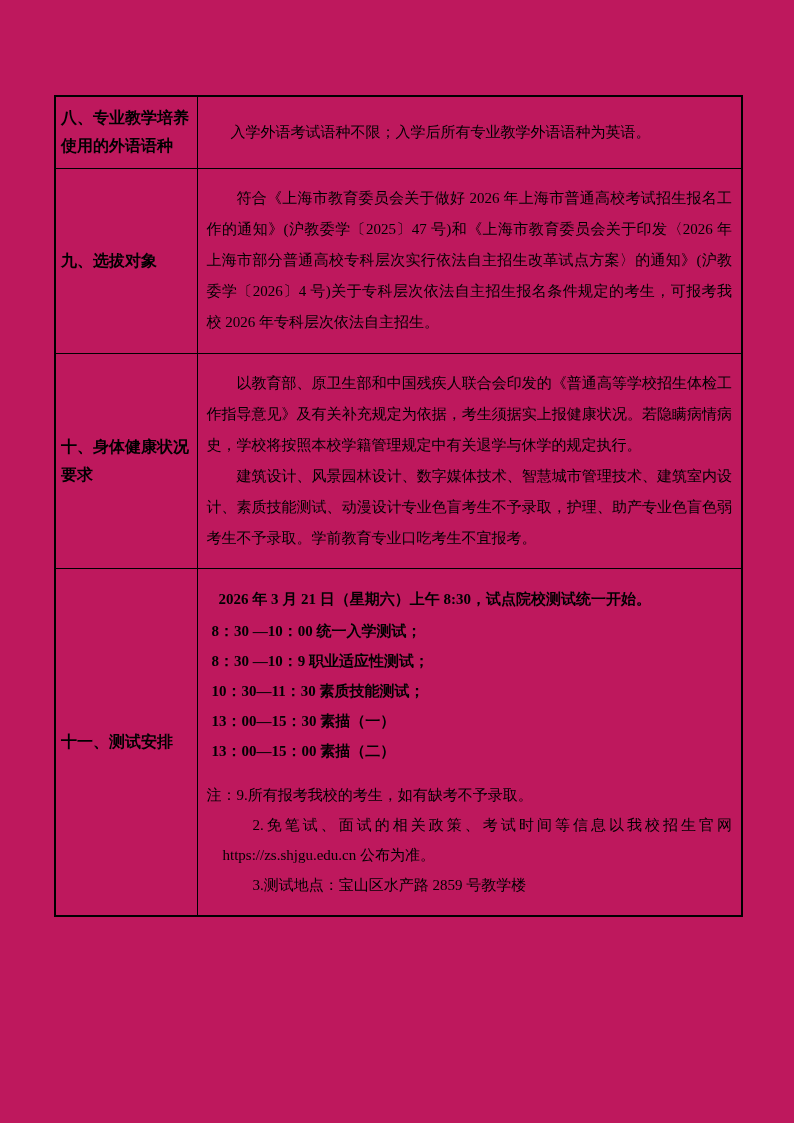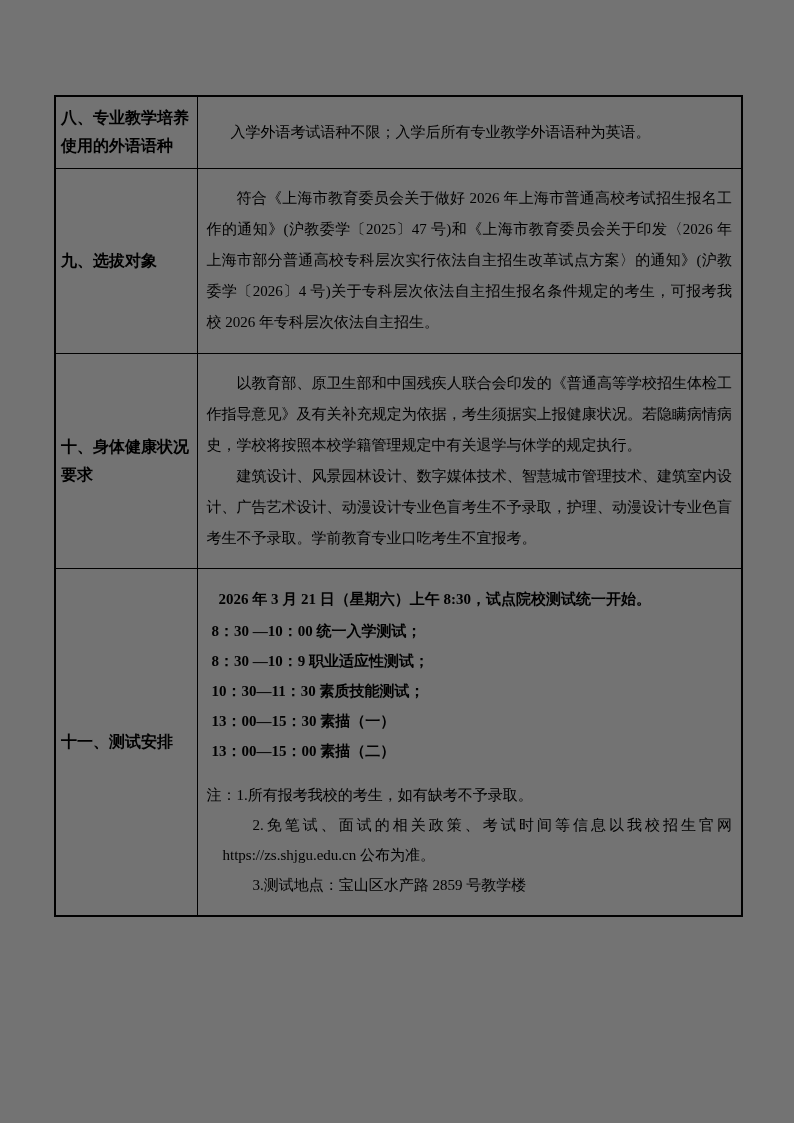"八、专业教学培养使用的外语语种" .page { background: #737373 -> #be185d }
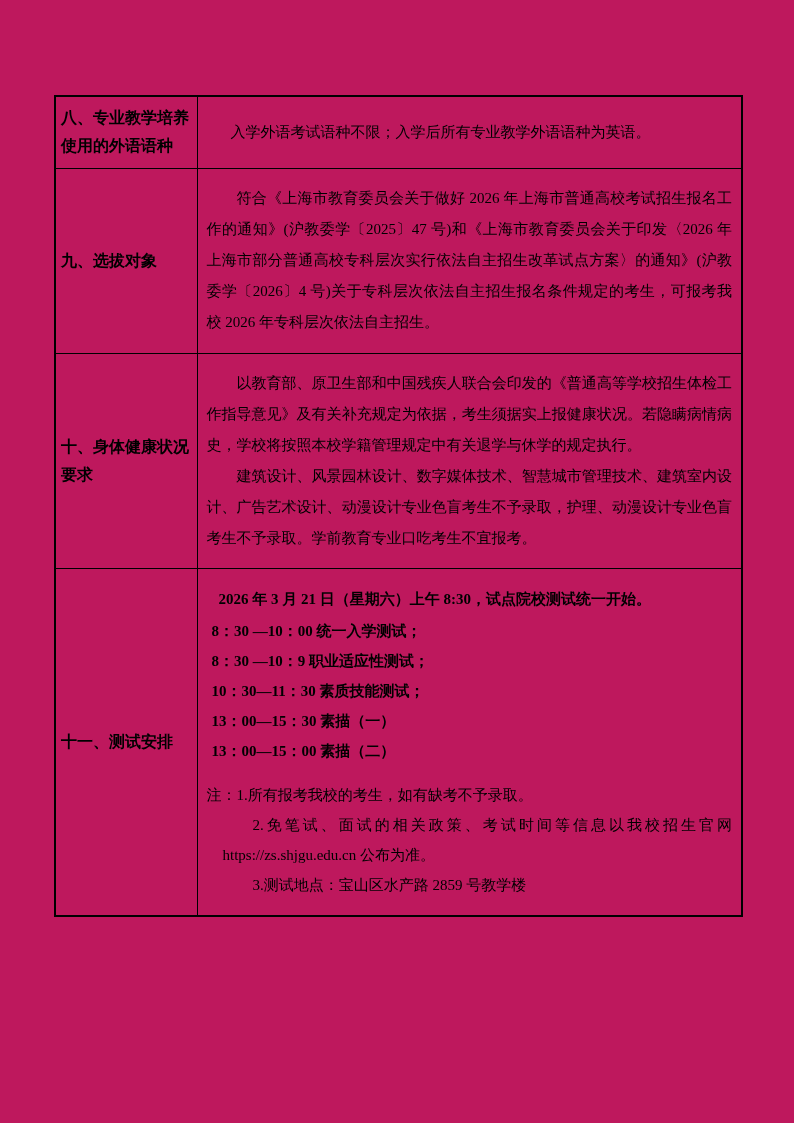"建筑设计、风景园林设计、数字媒体技术、智慧城市管理技术、建筑室内设计、广告艺术设" p.para { text: 广告艺术设计、动漫设计专业色盲考生不予录取，护理、动漫设计专业色盲 -> 素质技能测试、动漫设计专业色盲考生不予录取，护理、助产专业色盲色弱 }
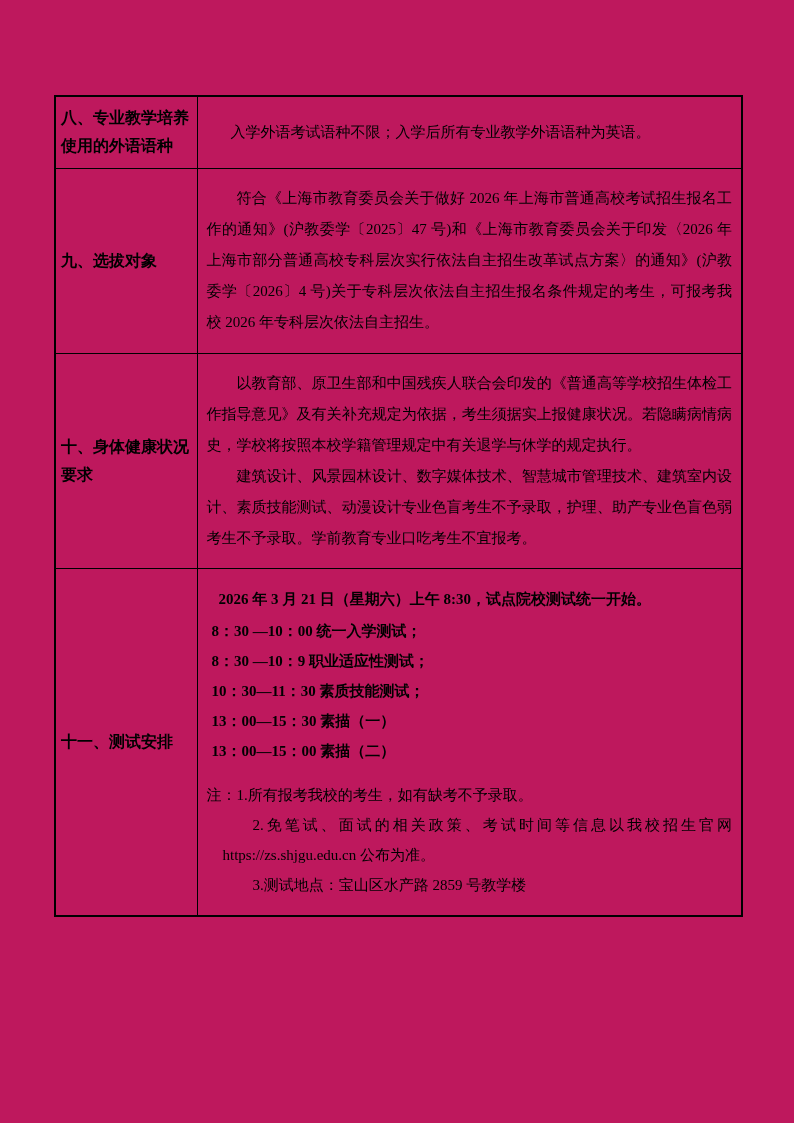"注：1.所有报考我校的考生，如有缺考不予录取。" p { text: 1 -> 9 }
